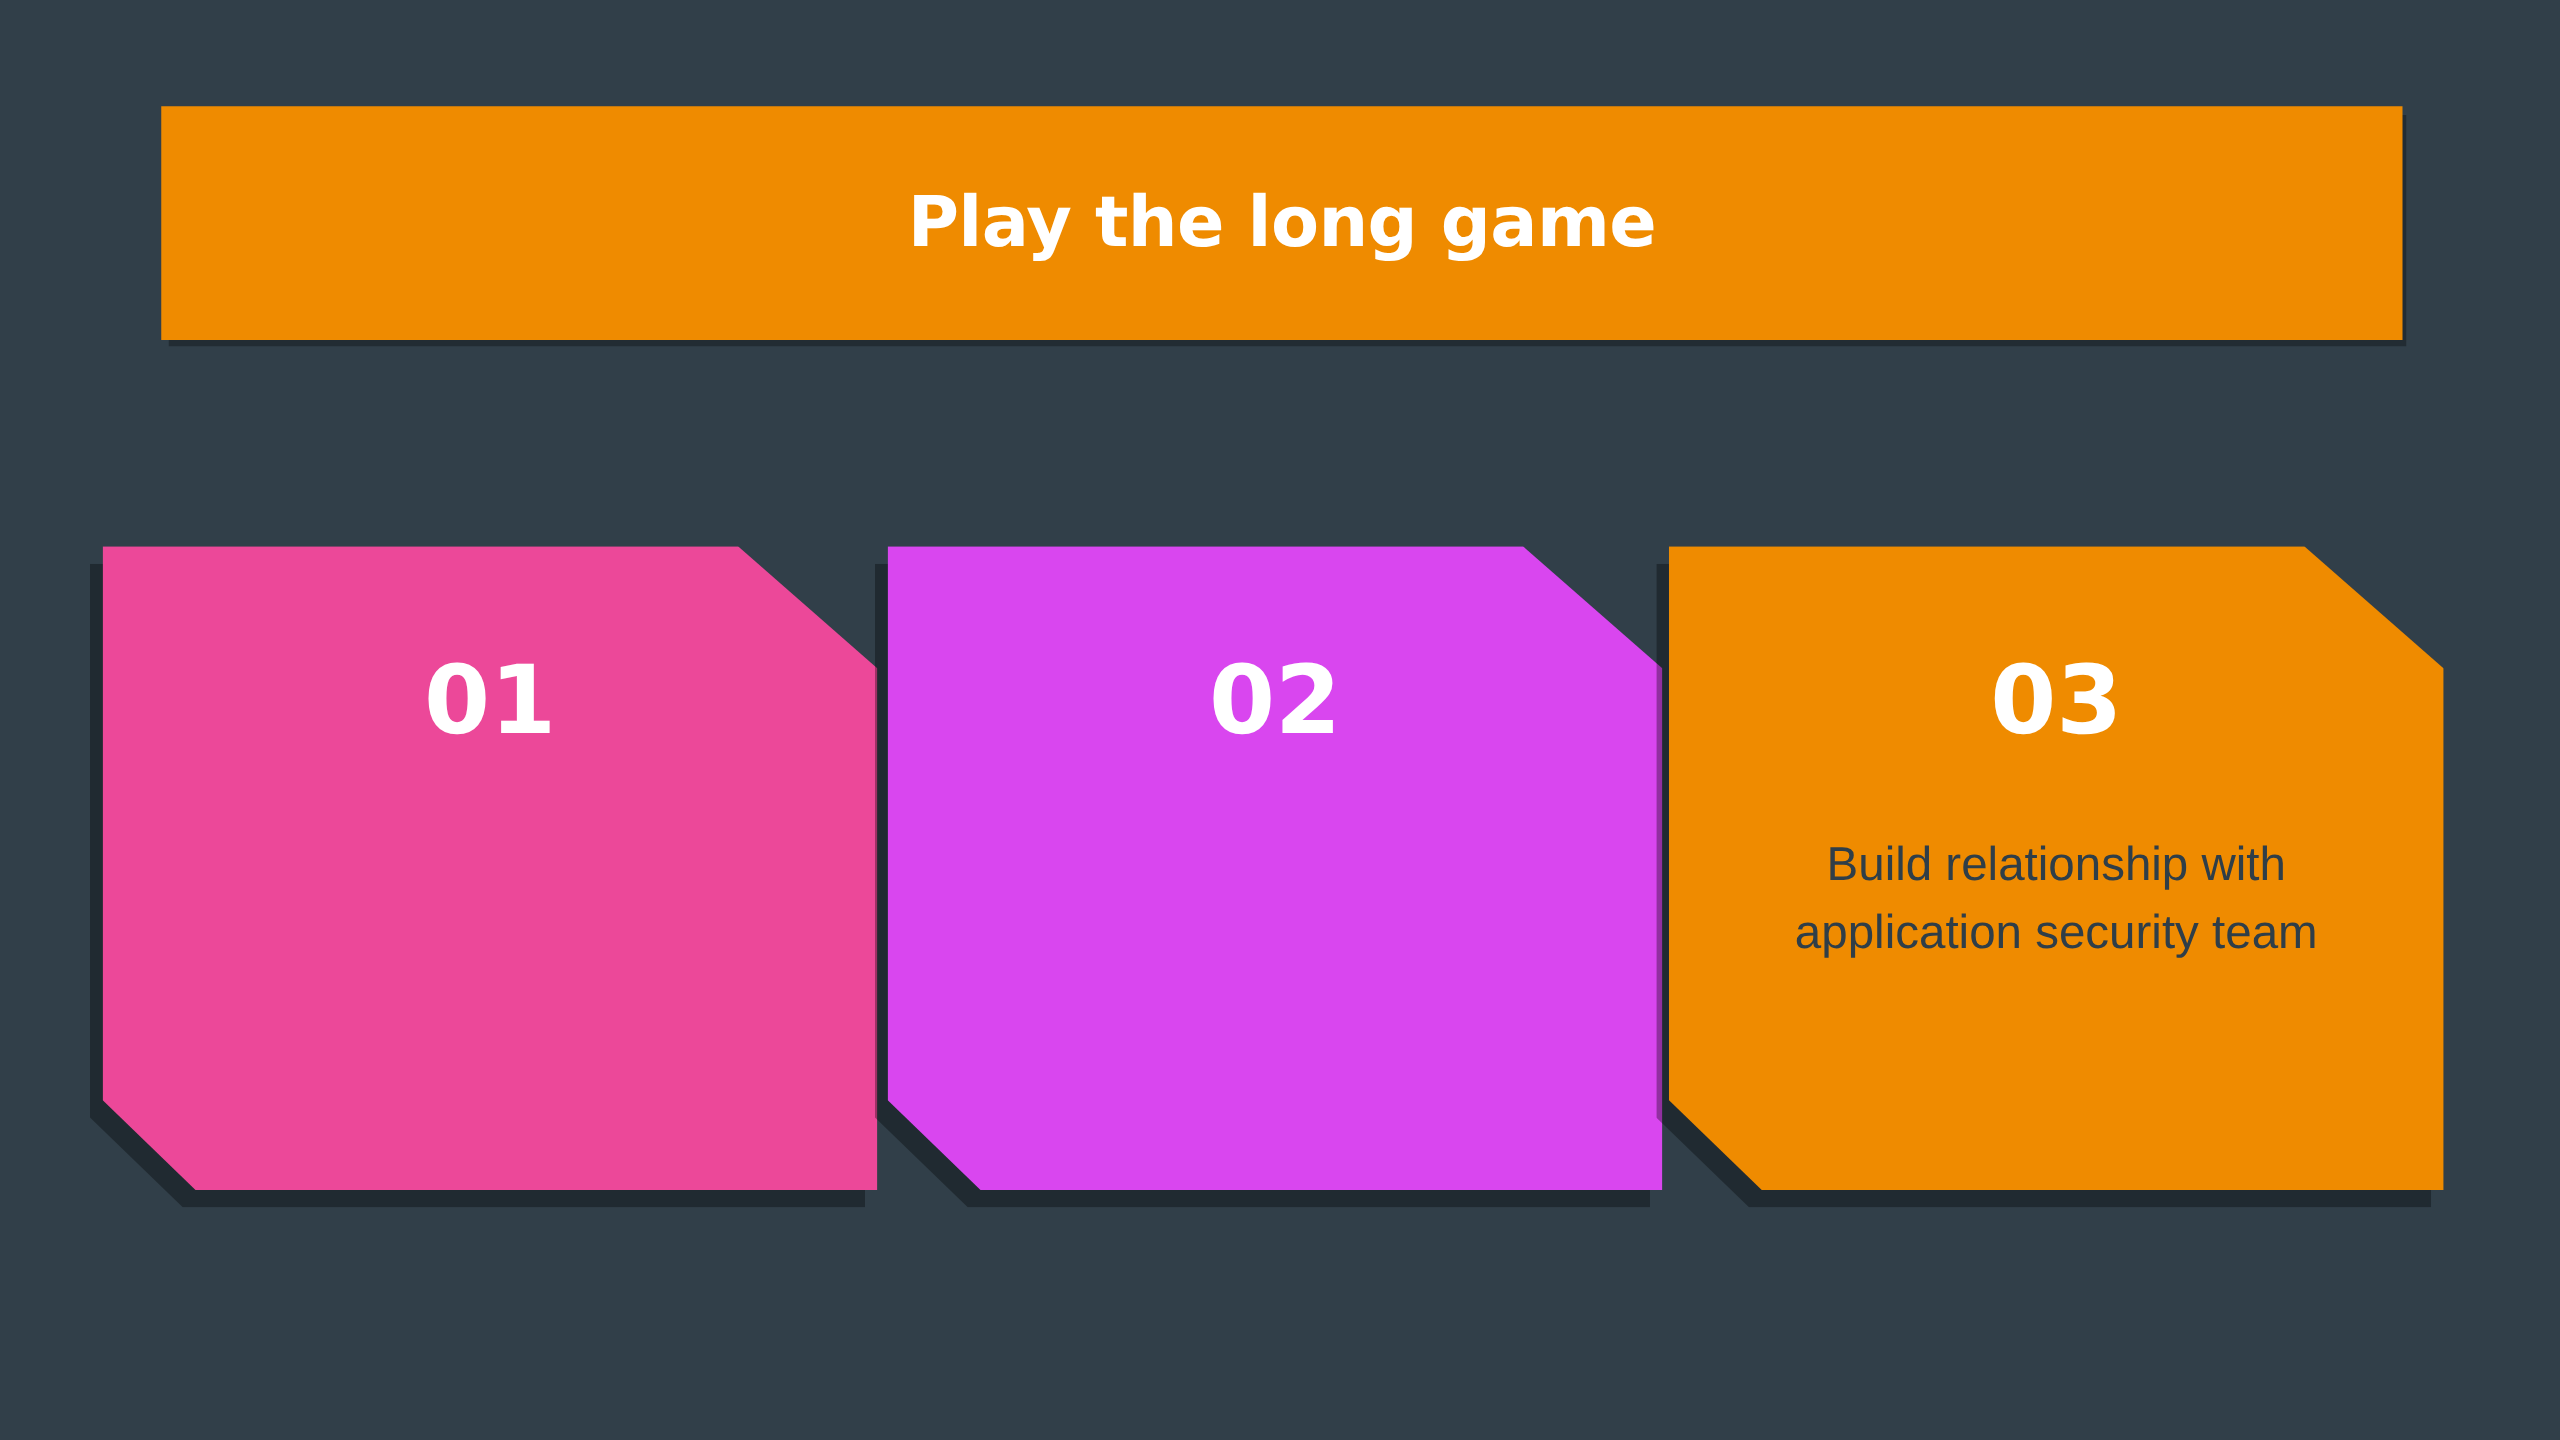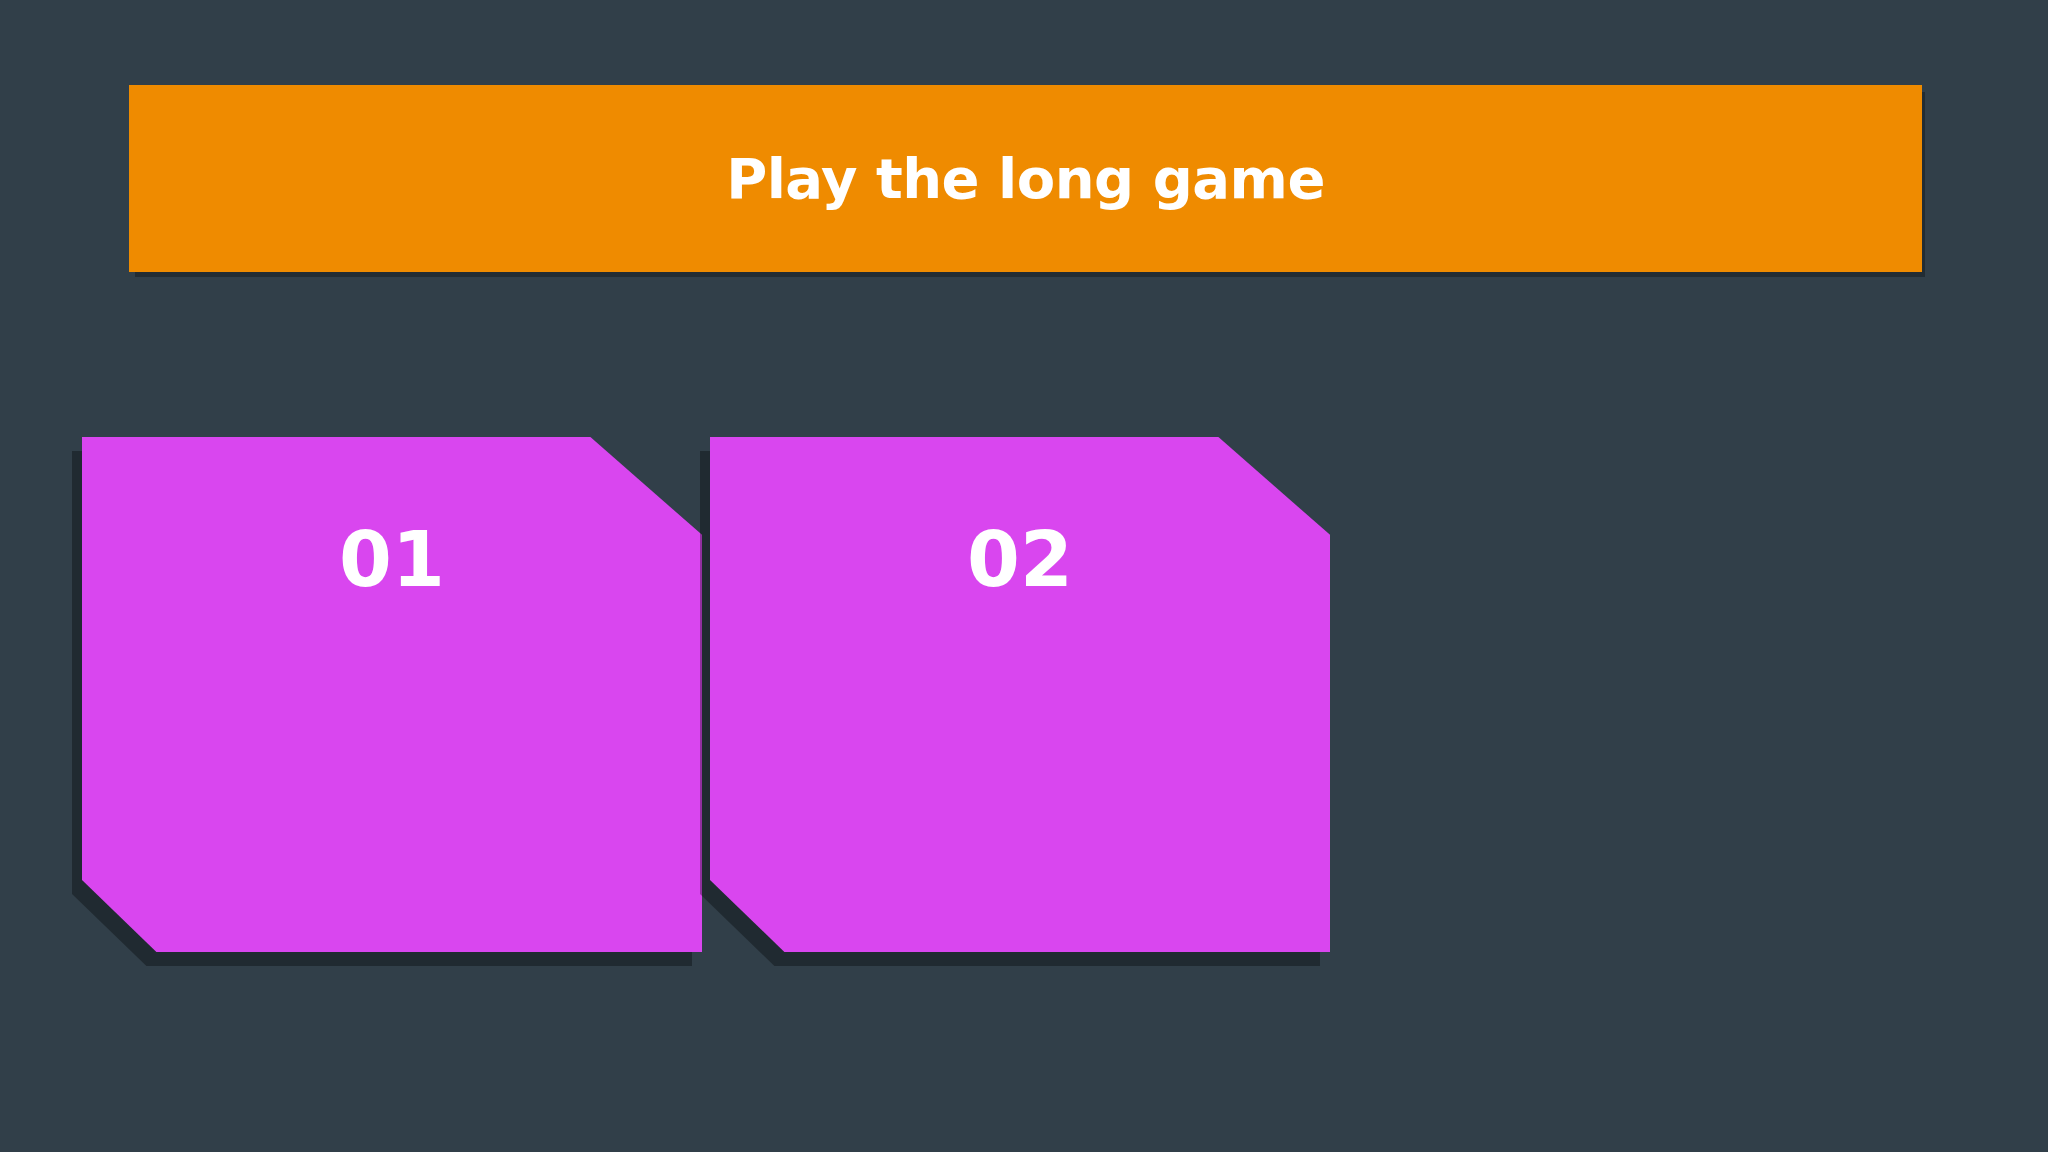"01" div.card { background: #d946ef -> #ec4899 }
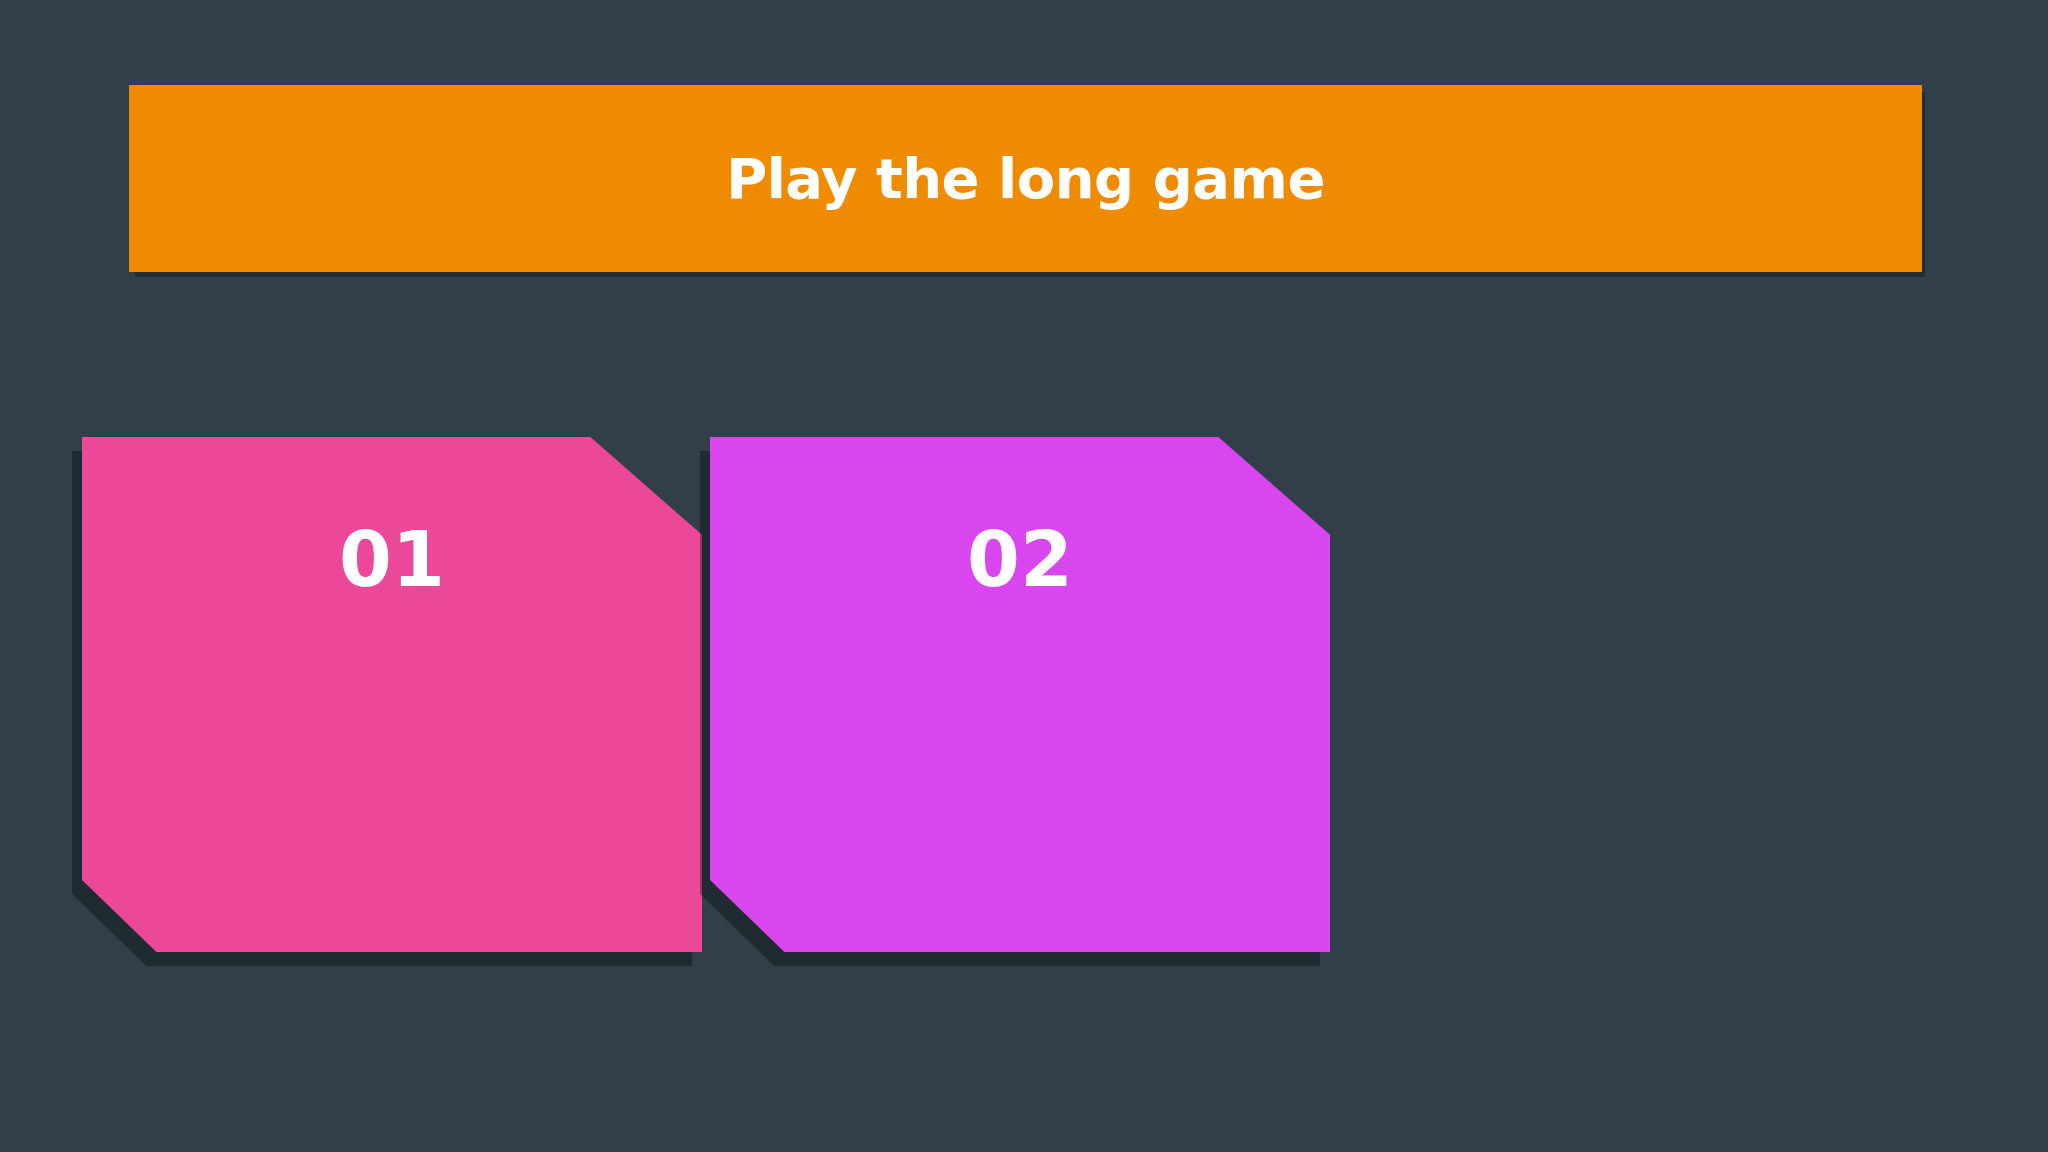"03" div.card-wrap { html: none -> <div> <div></div> <div> <div>03</div> <div>Build relationship with application security team</div> </div> </div> }
